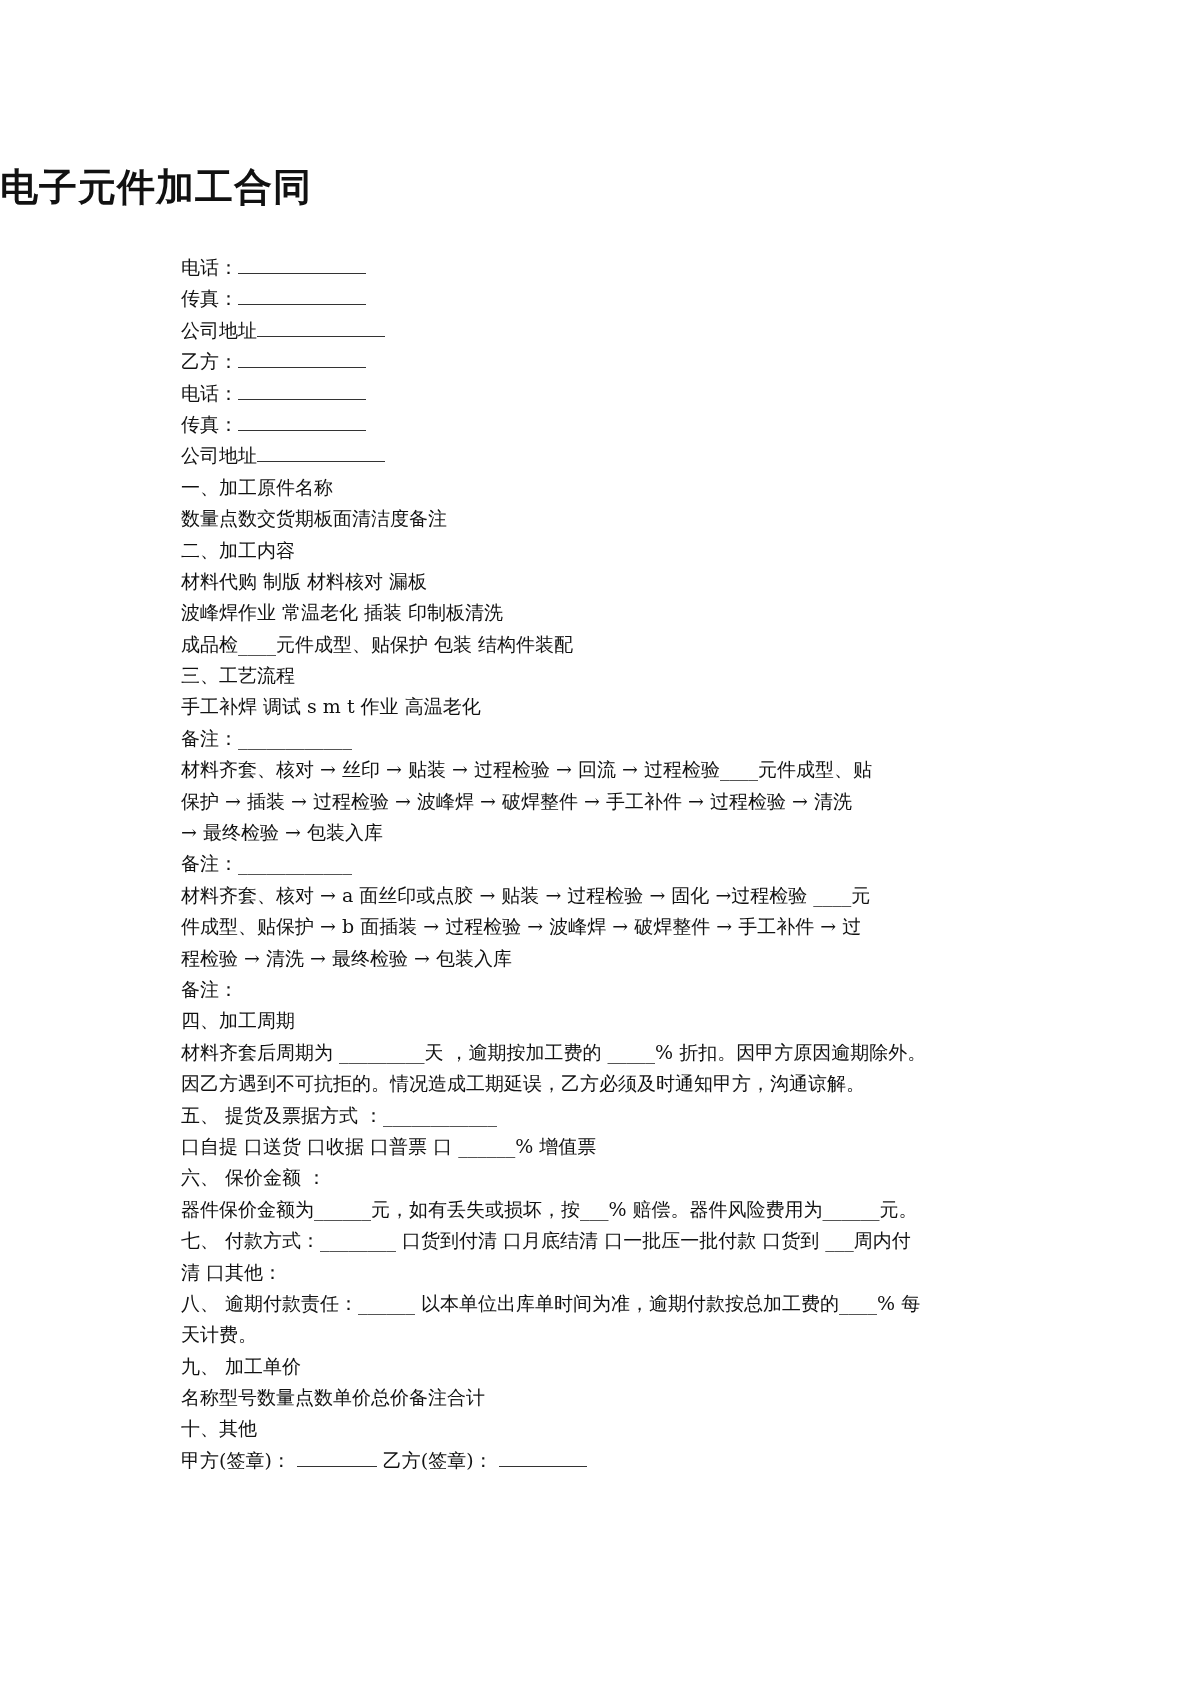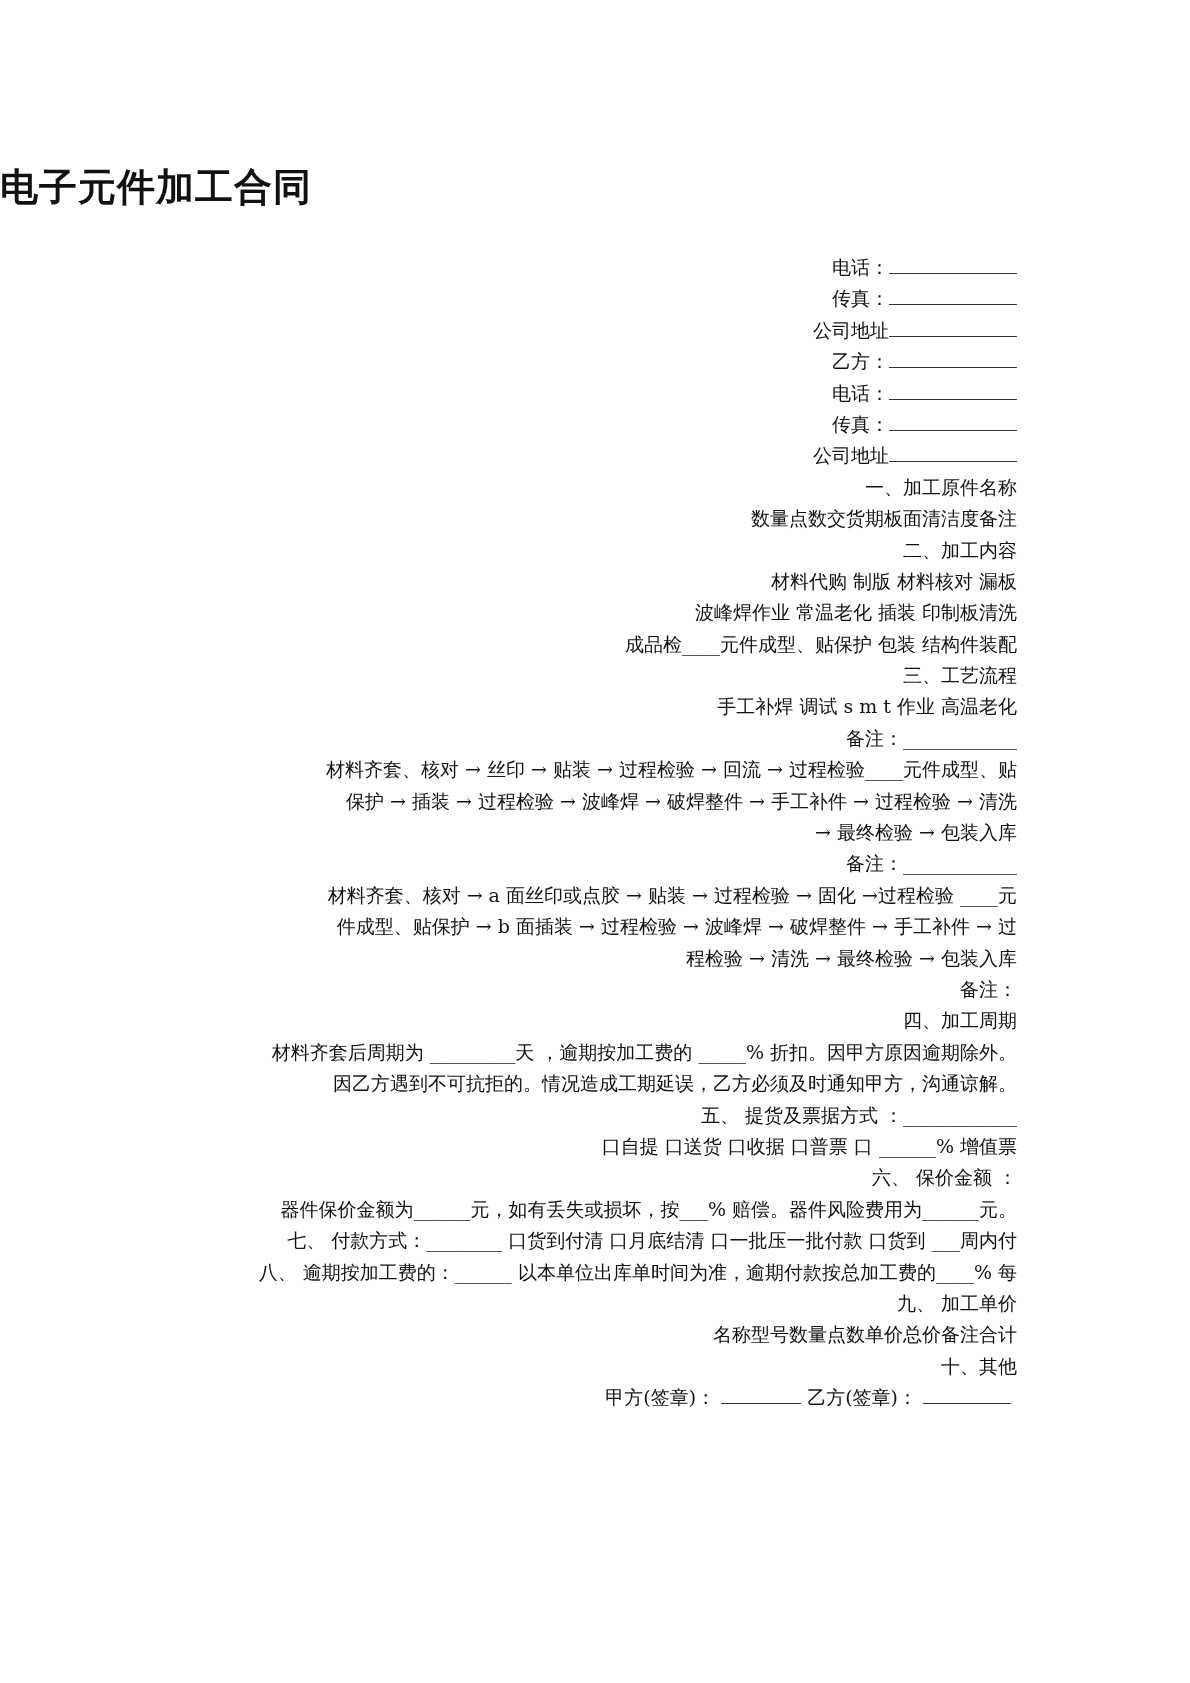"电话：" .body { text-align: right -> none }
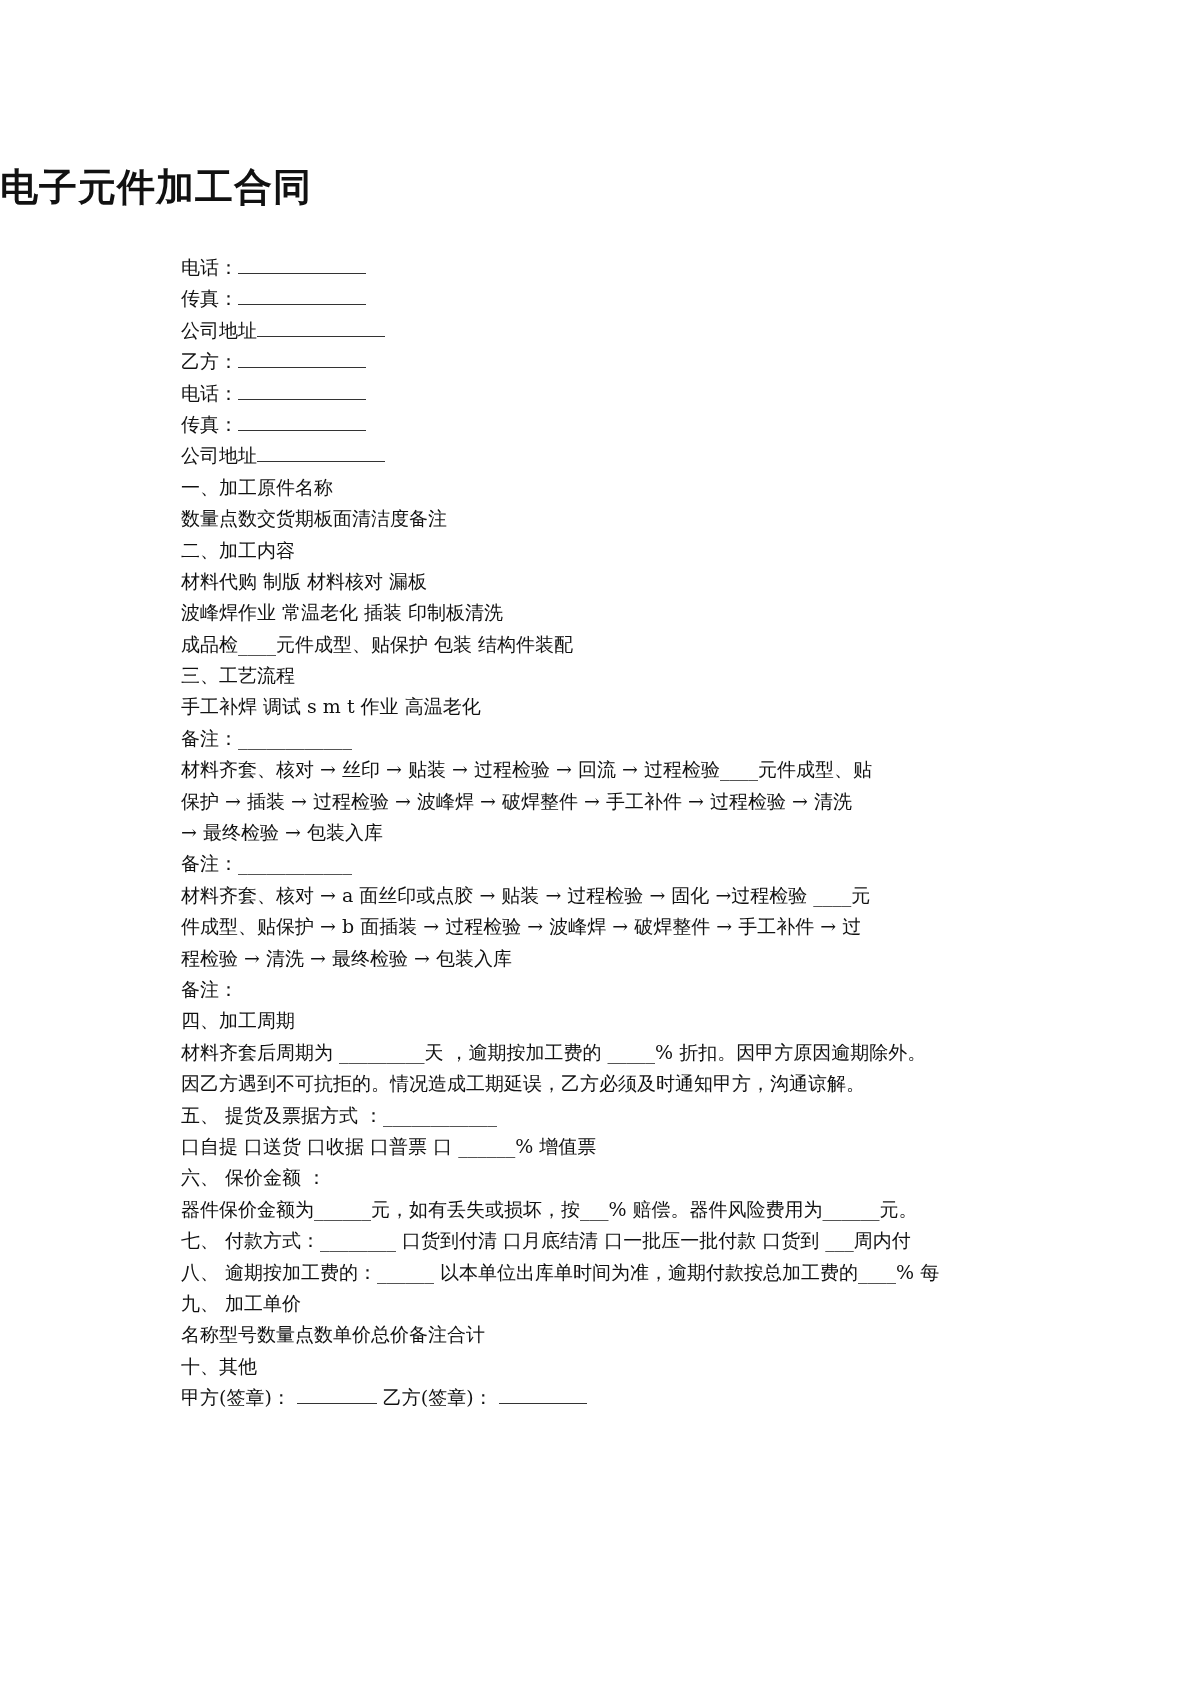"清 口其他：" div.line { html: none -> <div>清 口其他：</div> }
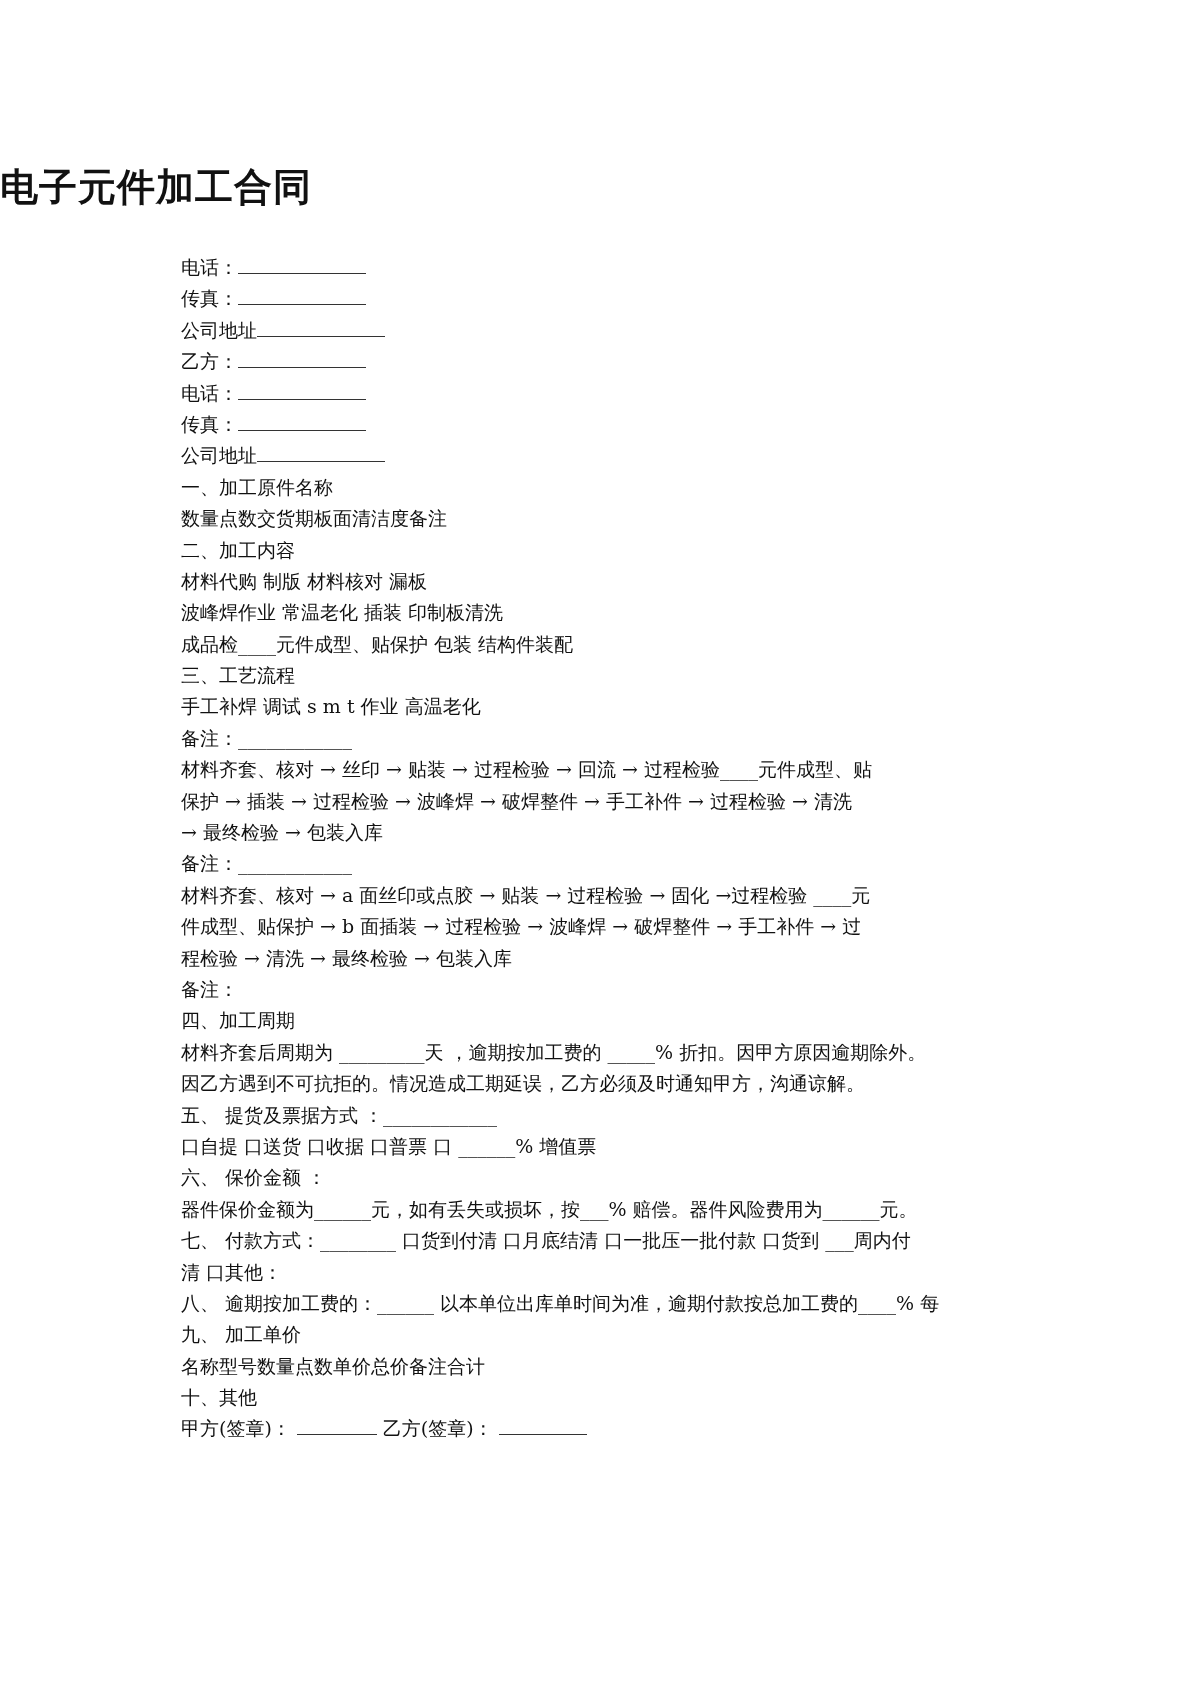"八、 逾期按加工费的：______" div.line { text: 按加工费的 -> 付款责任 }
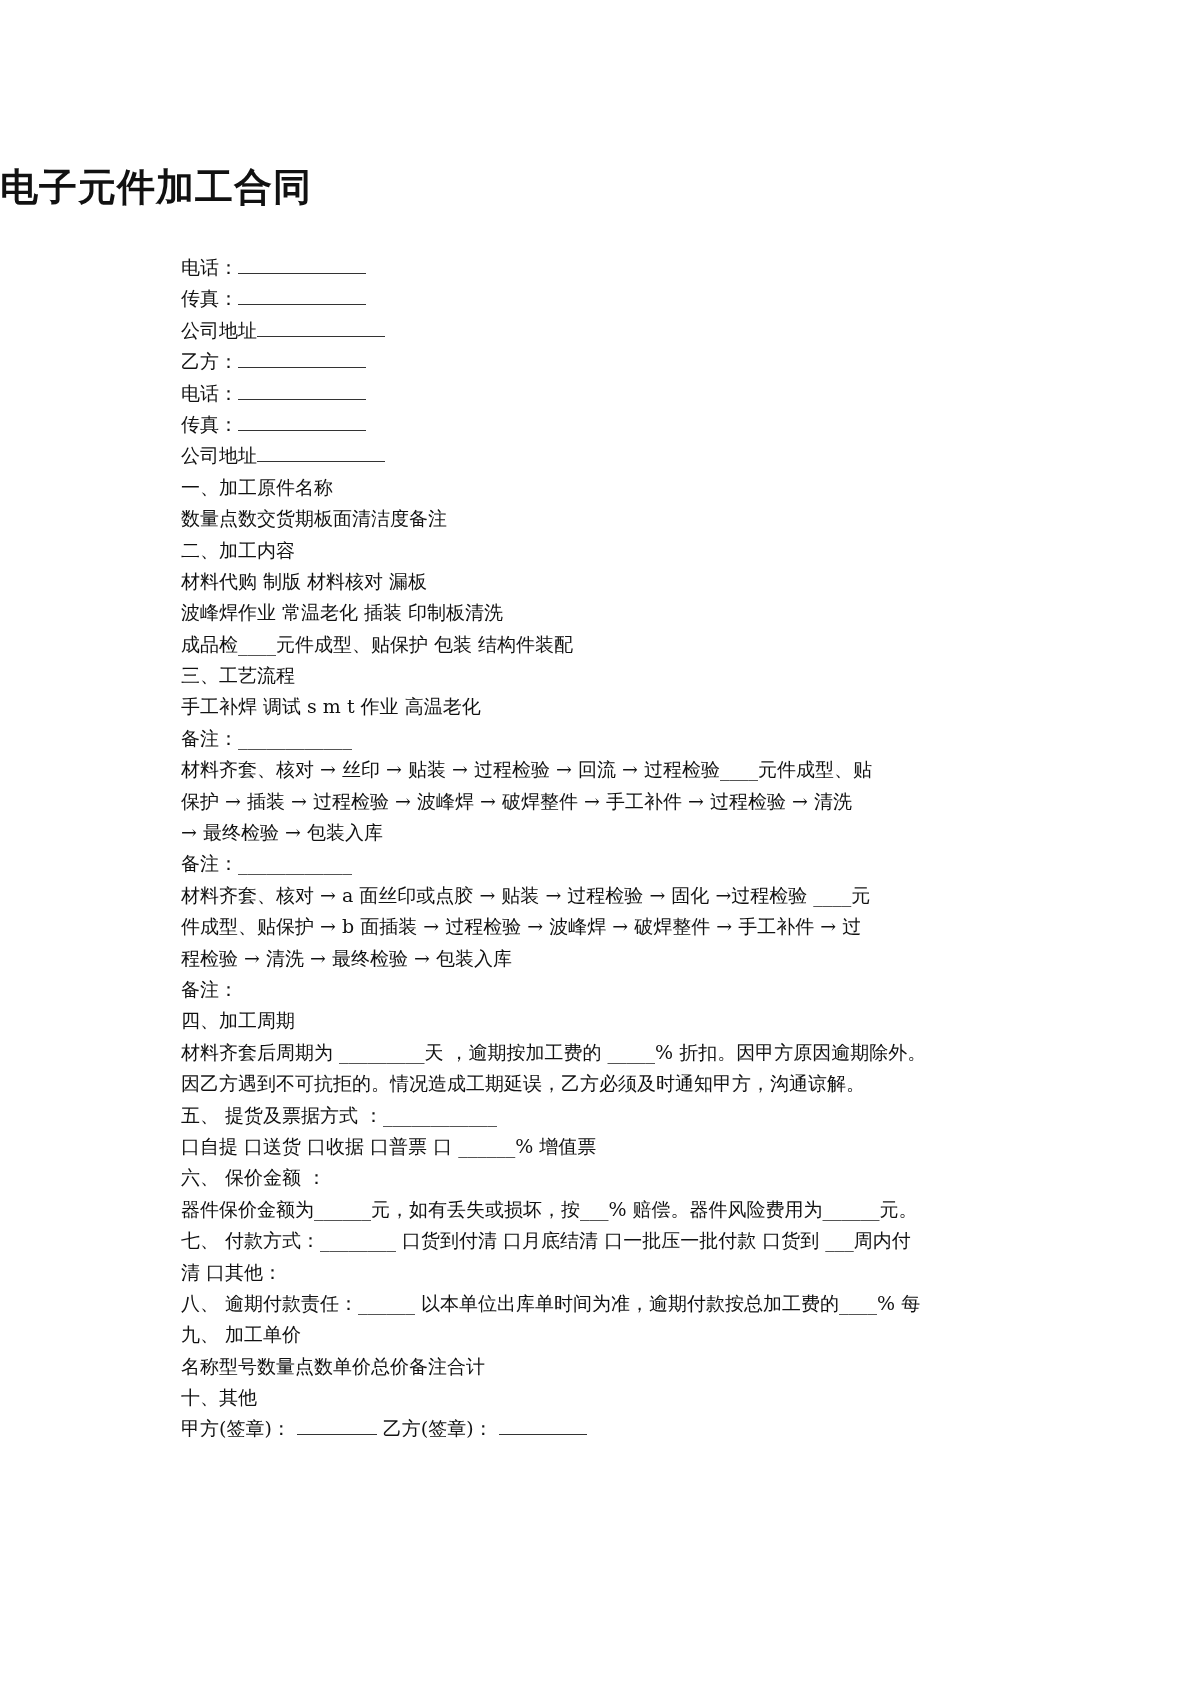"天计费。" div.line { html: none -> <div>天计费。</div> }
